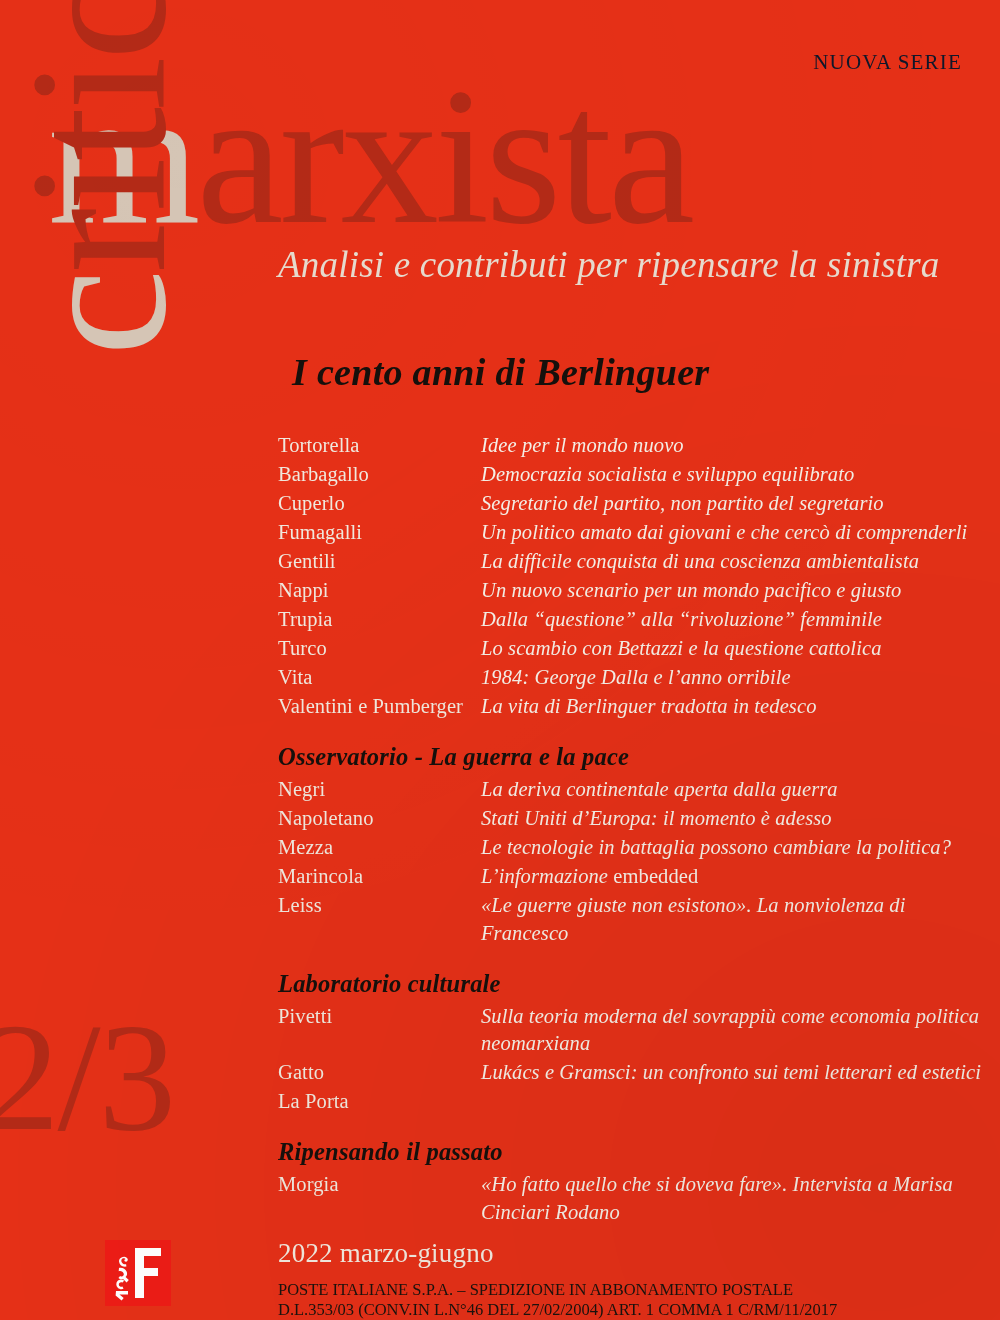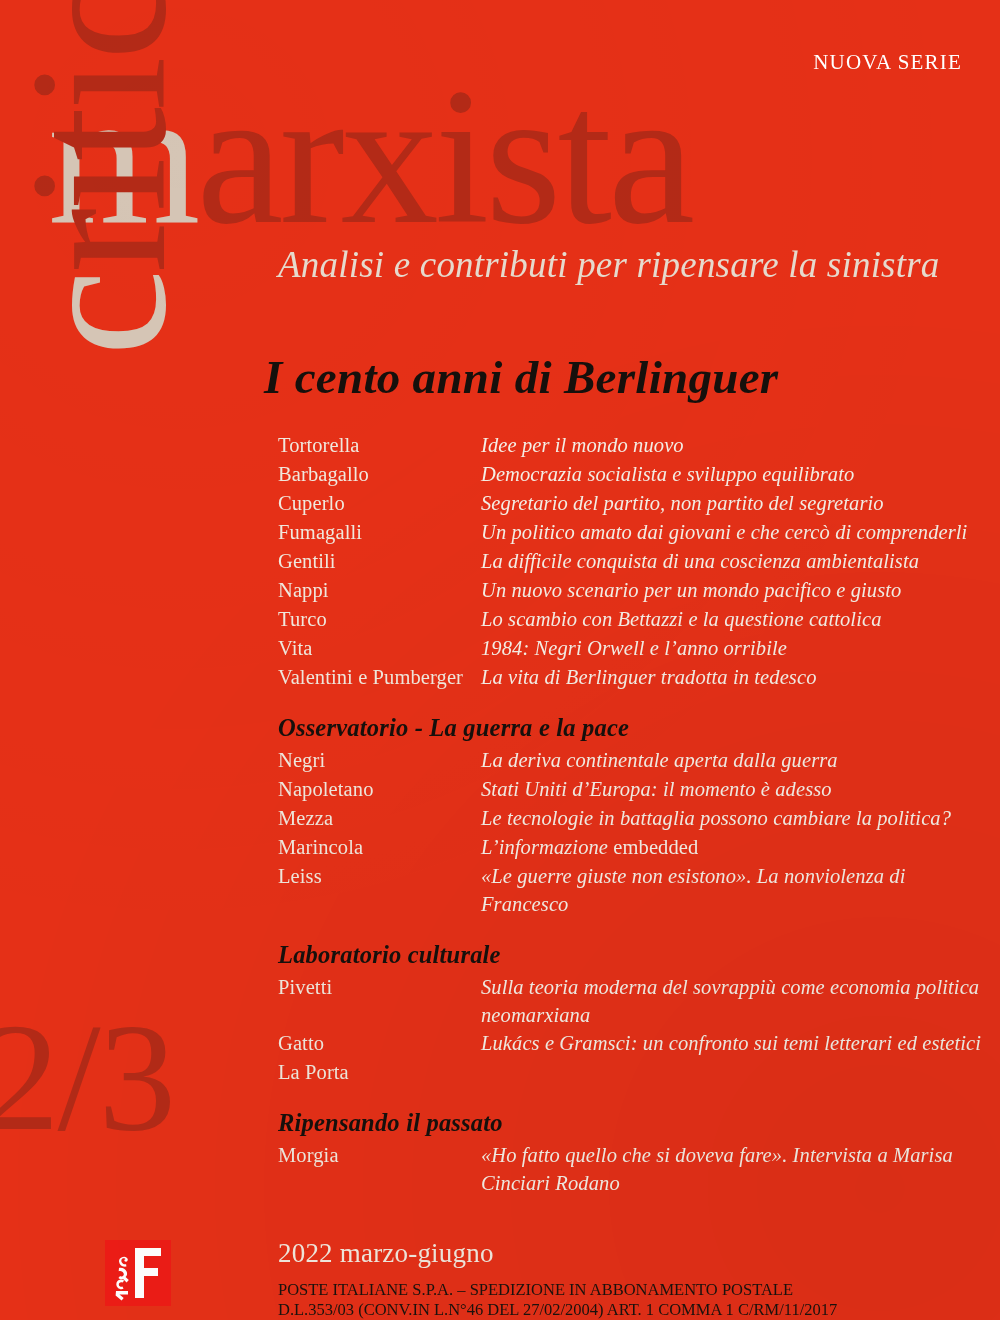"NUOVA SERIE" .nuova-serie { color: #ffffff -> #0f172a }
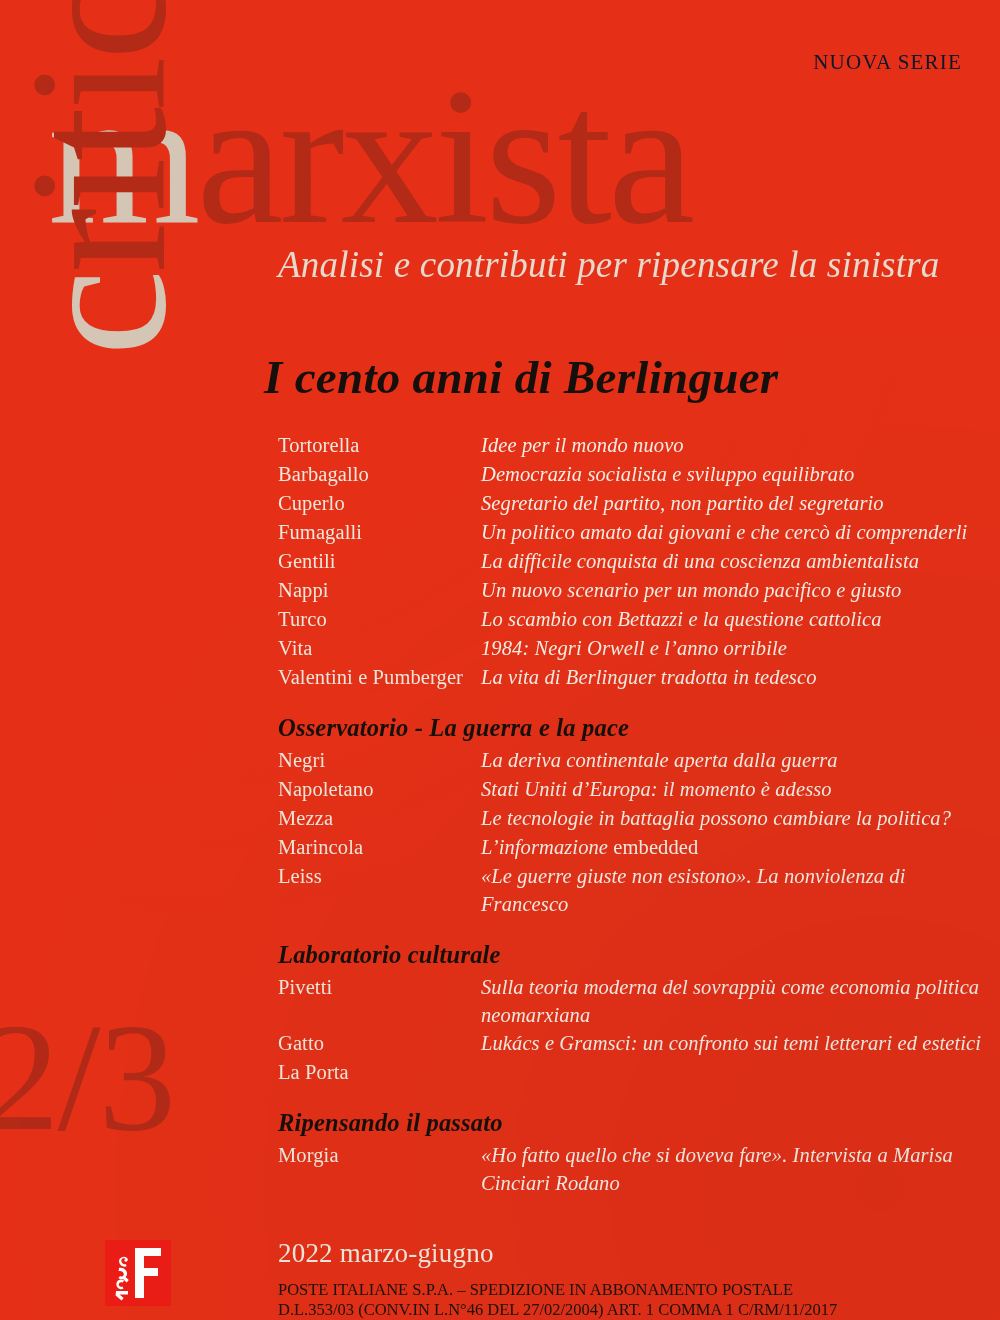"I cento anni di Berlinguer" .issue-title { font-size: 47px -> 38px; left: 264px -> 292px }
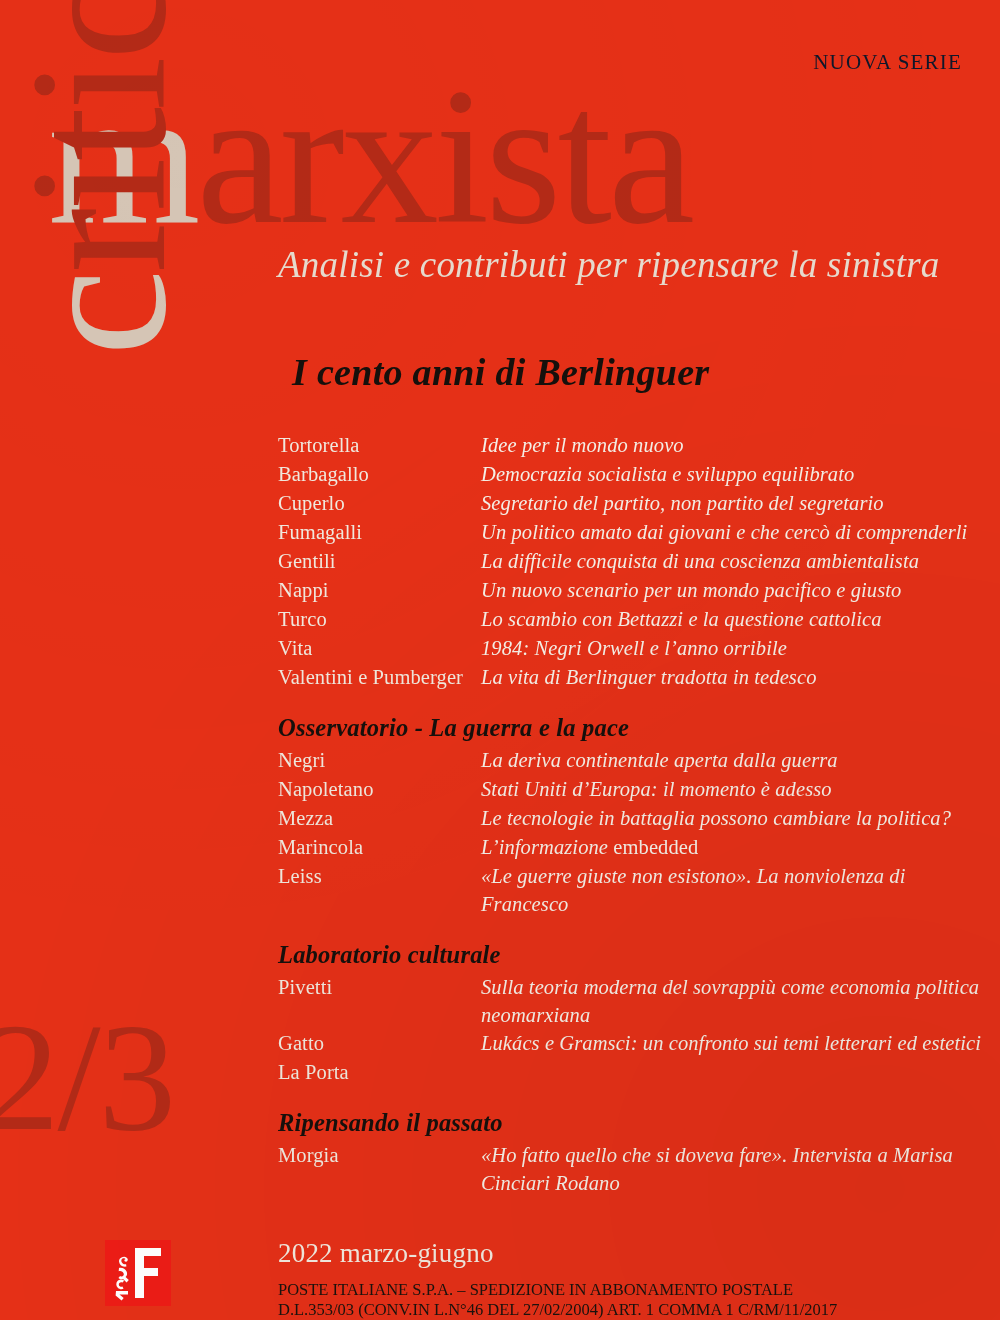"Trupia" div.entry { html: none -> <div> <div>Trupia</div> <div><span>Dalla “questione” alla “rivoluzione” femminile</span></div> </div> }
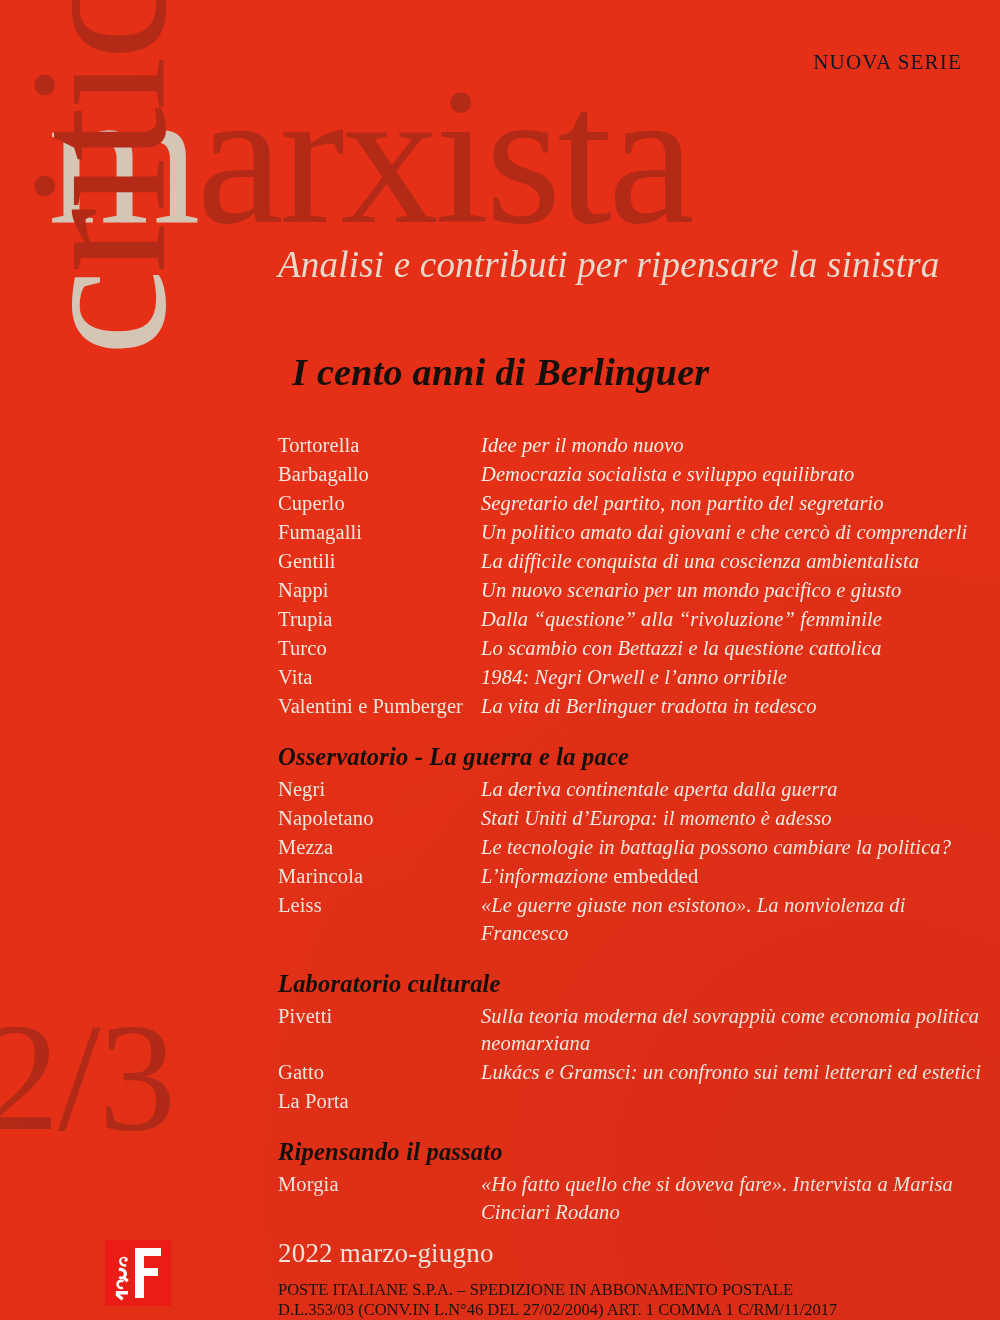"1984: Negri Orwell e l’anno" span { text: Negri Orwell -> George Dalla }
